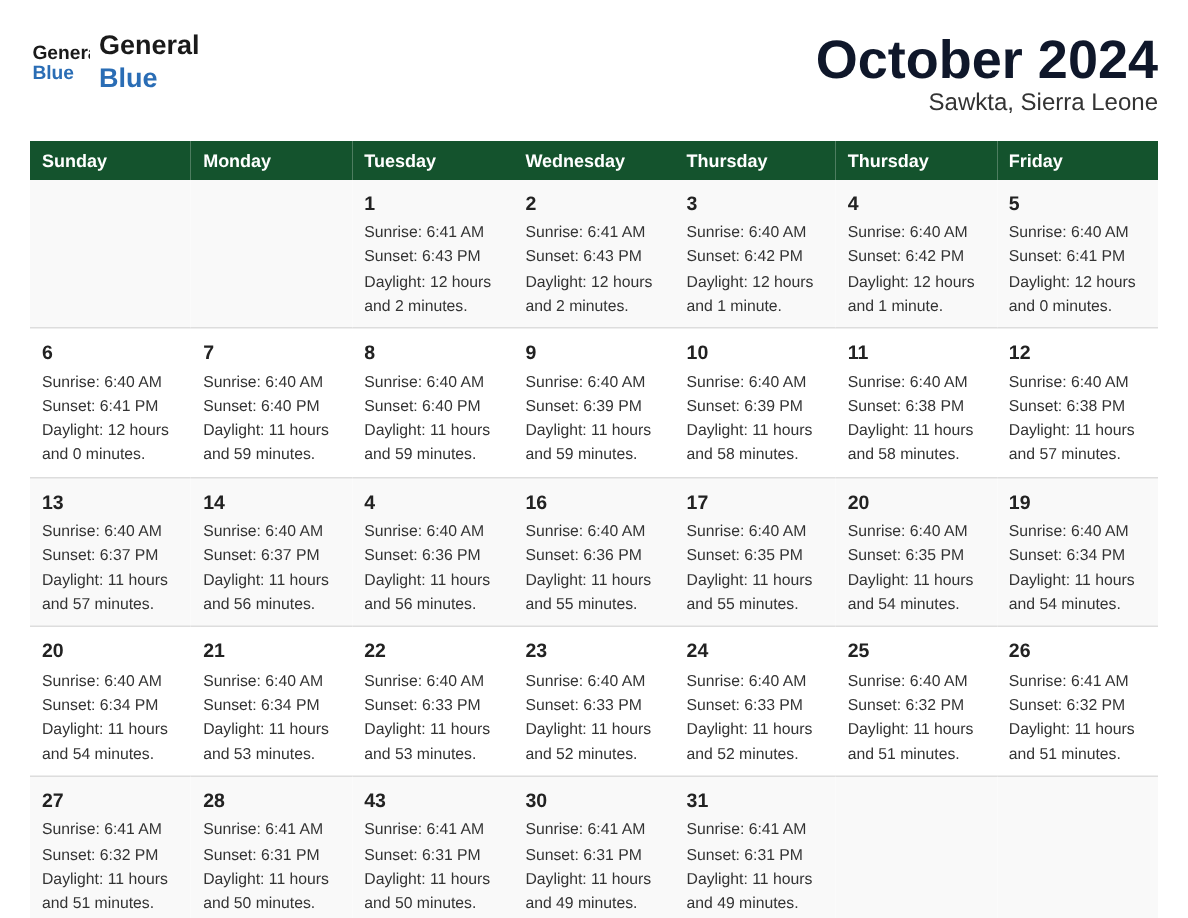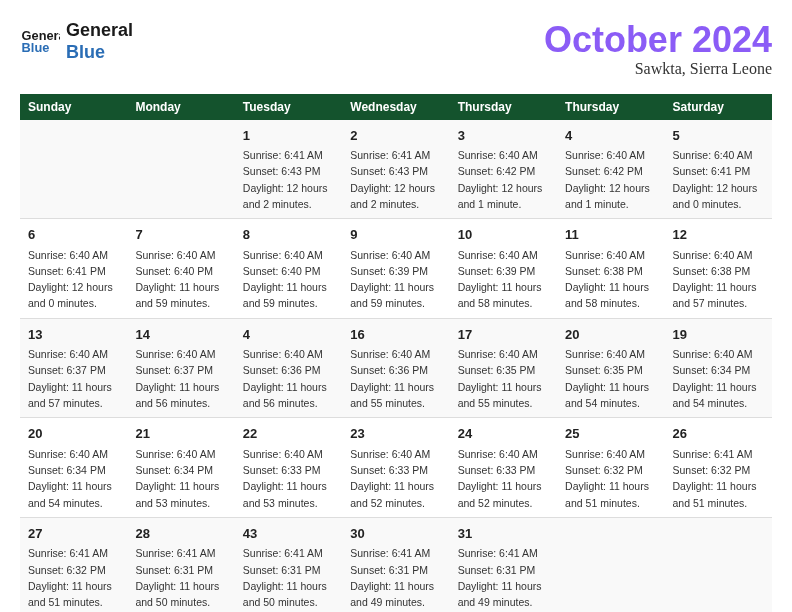"October 2024" .month-title { color: #8b5cf6 -> #0f172a }
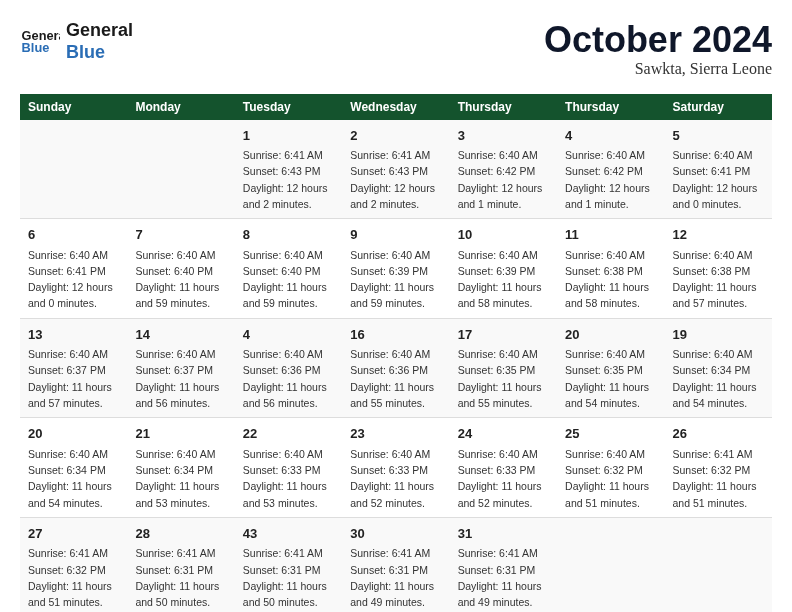"Sawkta, Sierra Leone" .subtitle { font-family: Liberation Serif, serif -> none }
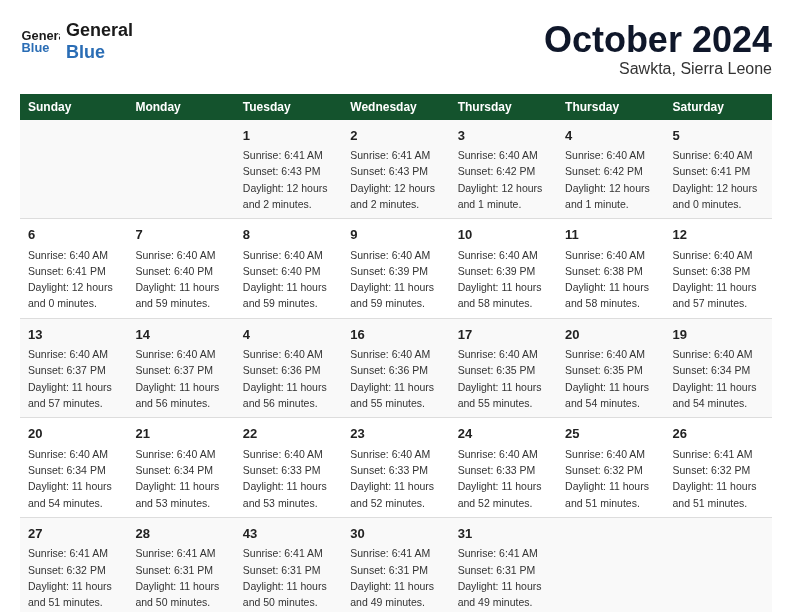"Saturday" th { text: Saturday -> Friday }
